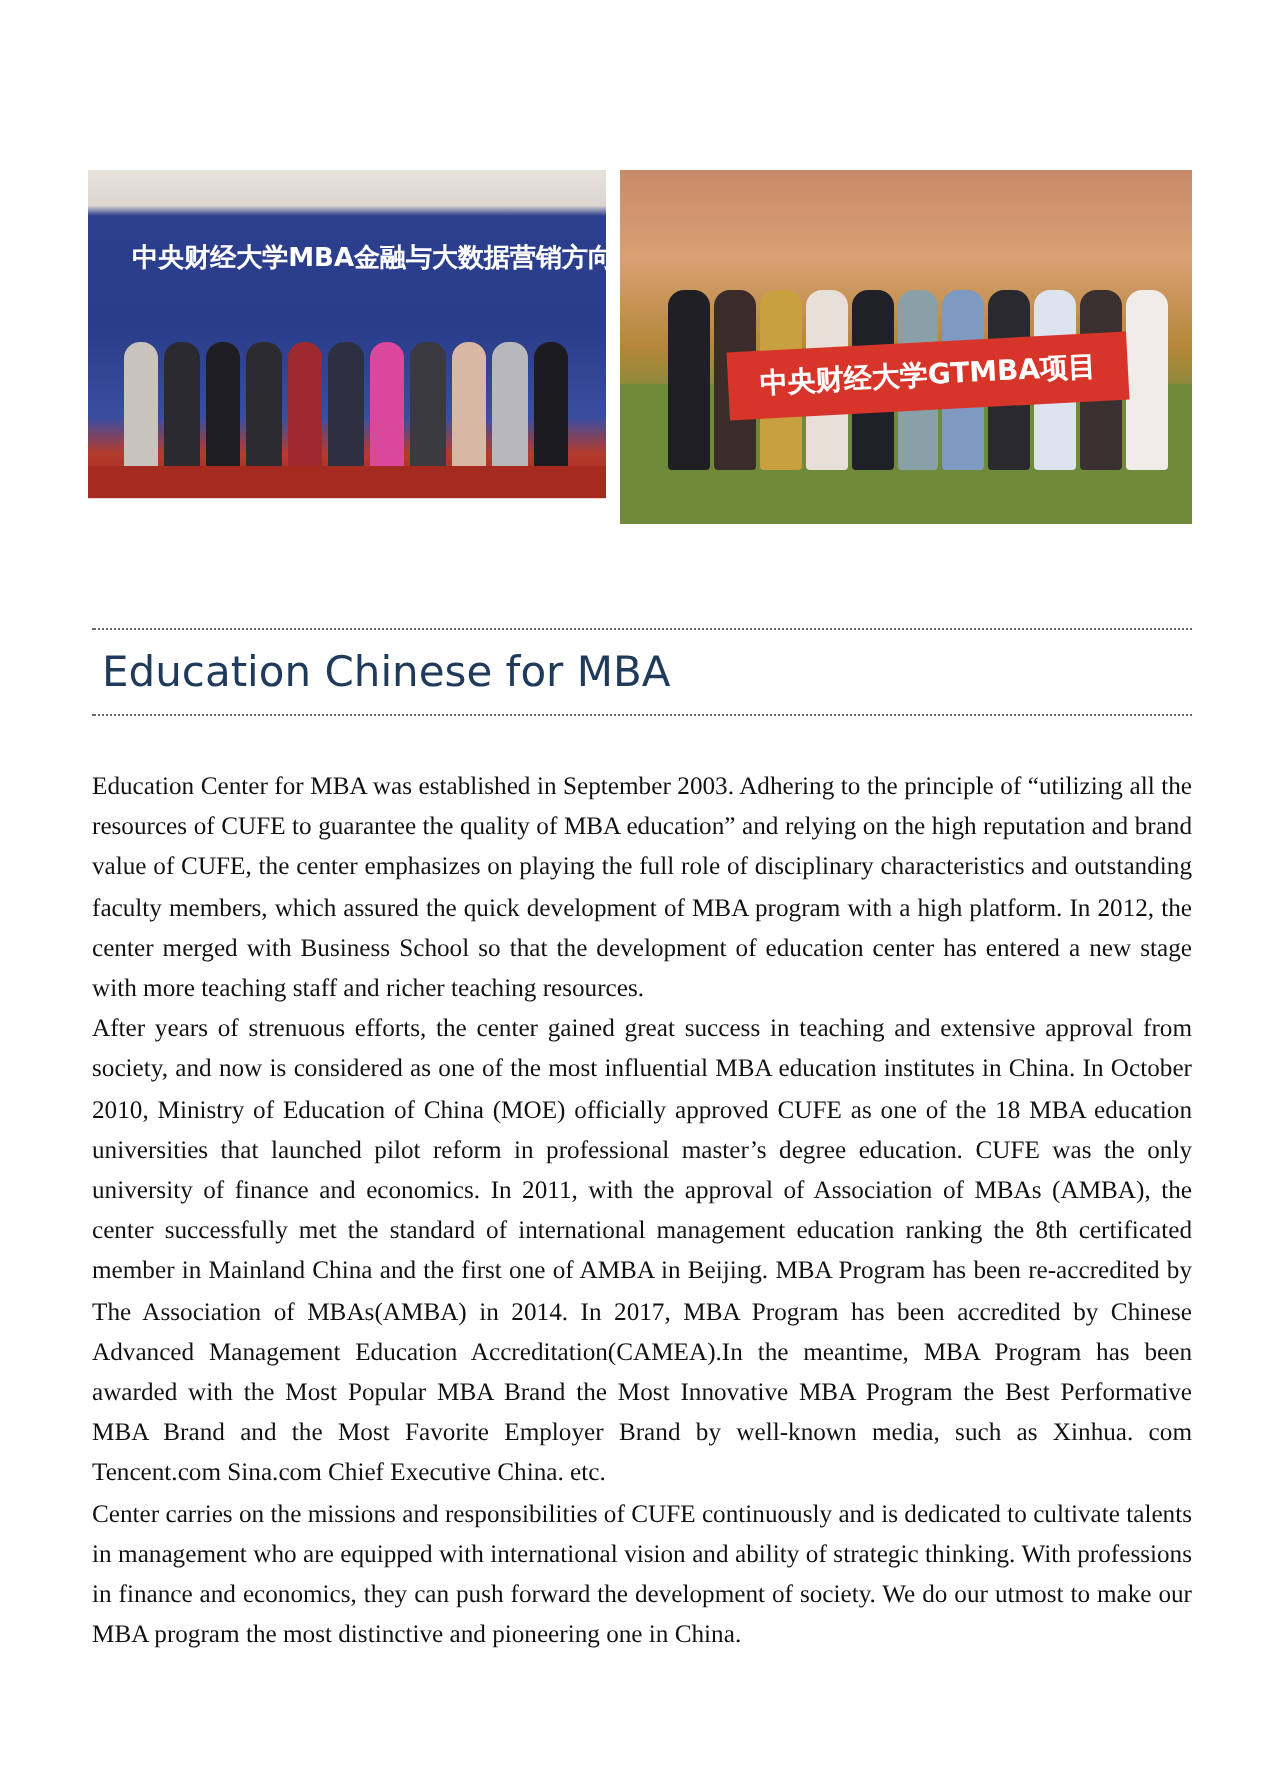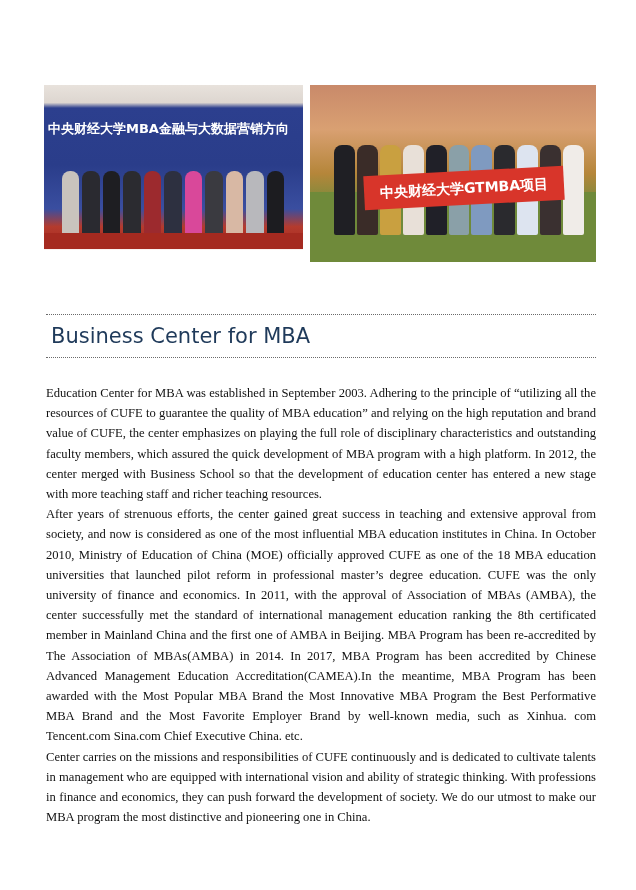"中央财经大学MBA金融与大数据营销方向" .photo-left .line1 { text-align: none -> right }
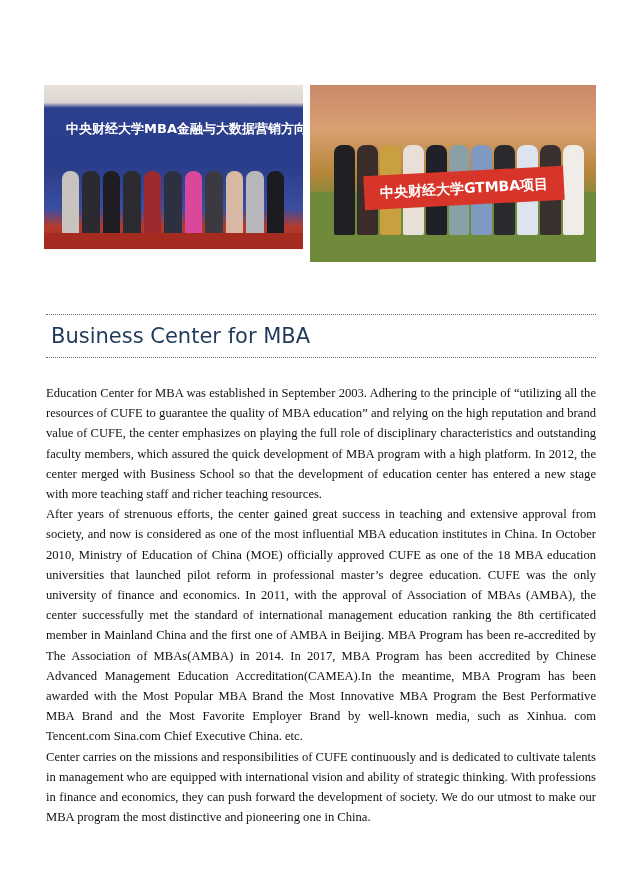"Business Center for MBA" h1.section-title { text: Business Center -> Education Chinese }
